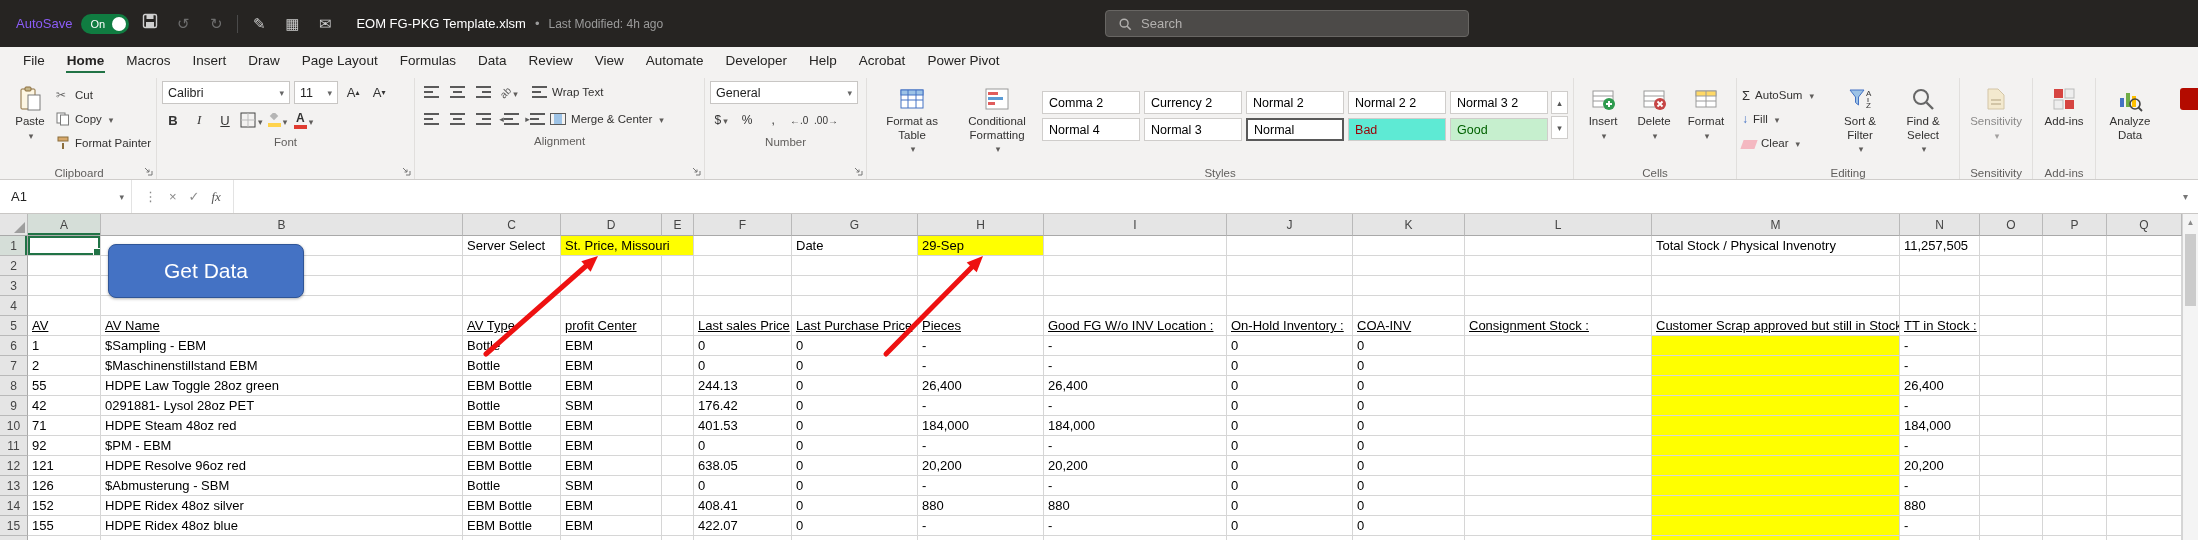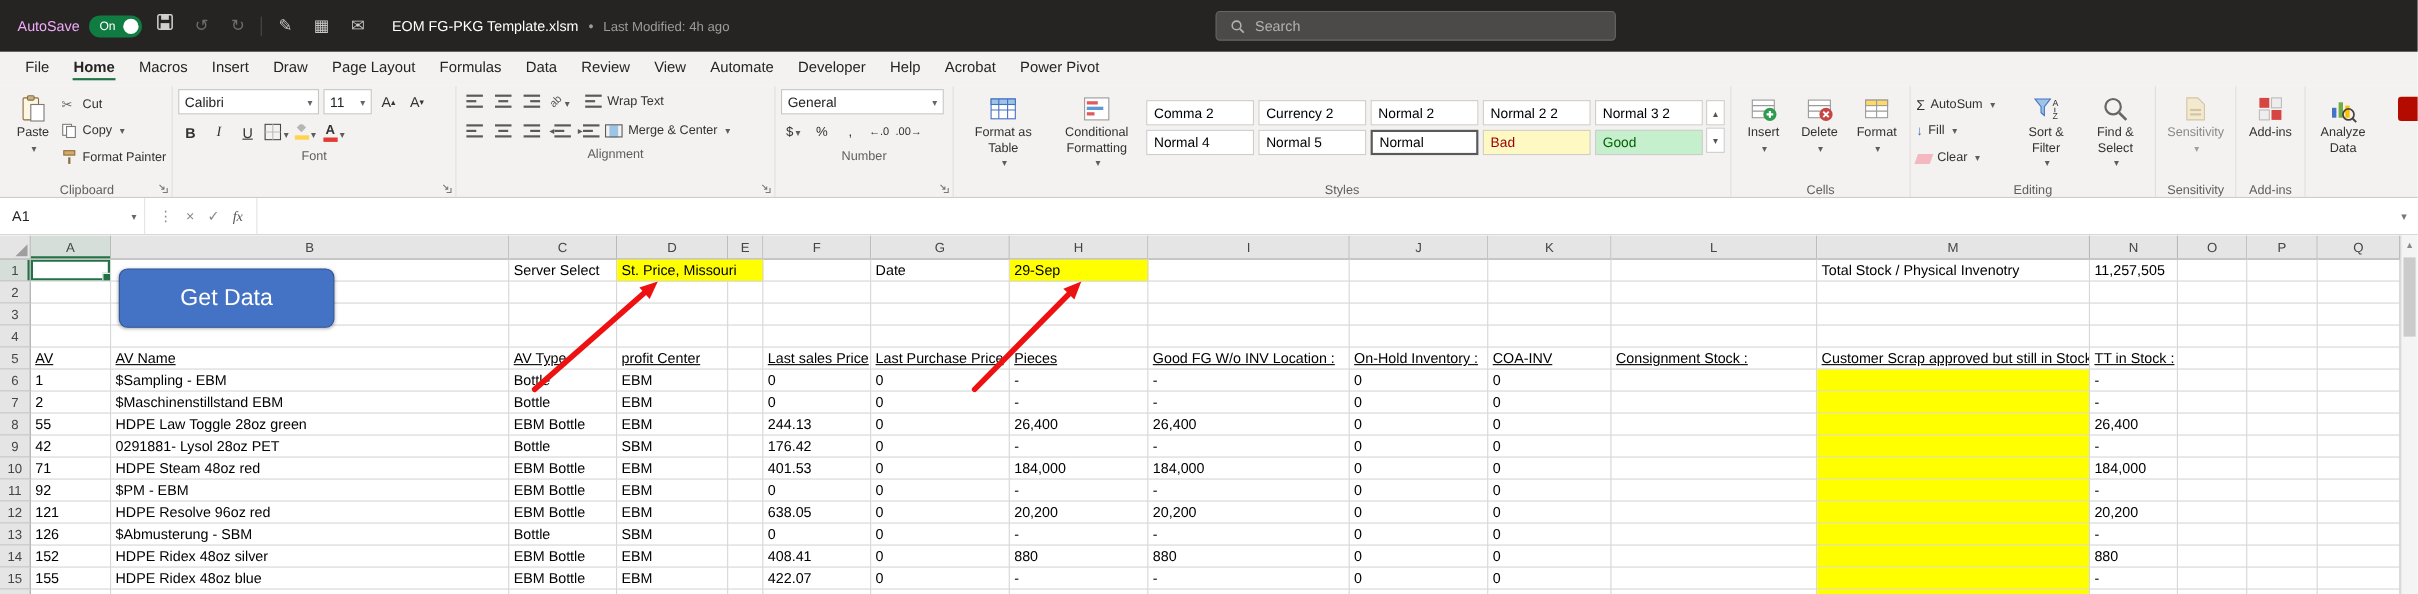"AutoSave" .autosave-label { color: #f0abfc -> #8b5cf6 }
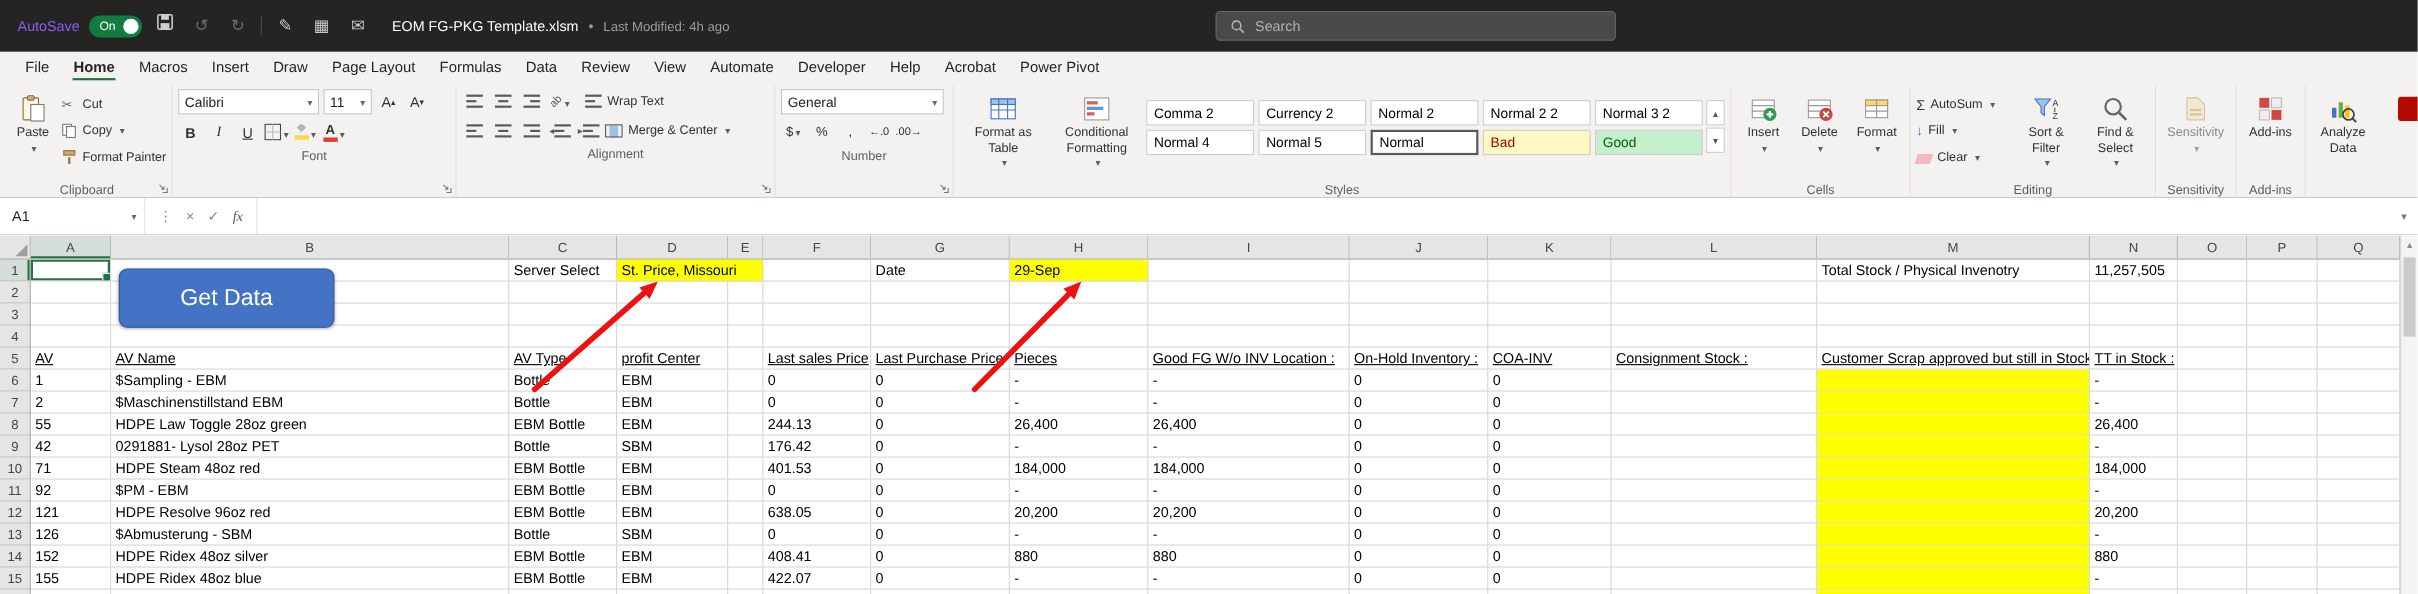"Normal 5" div.style-chip { text: 5 -> 3 }
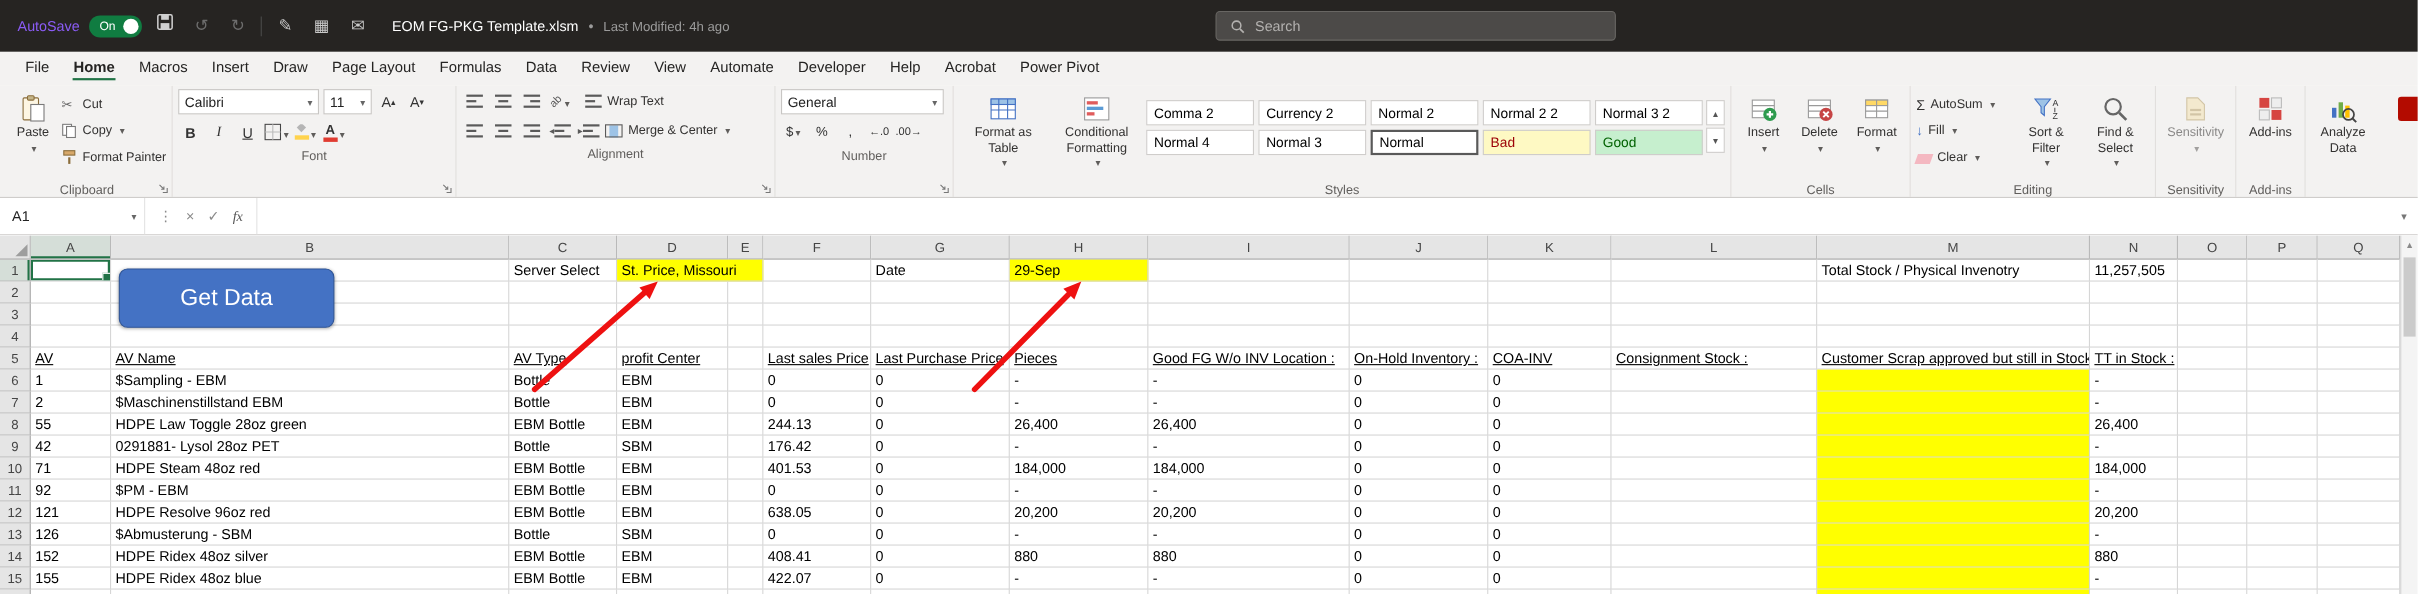"Bad" .chip-bad { background: #fef9c3 -> #5eead4 }
